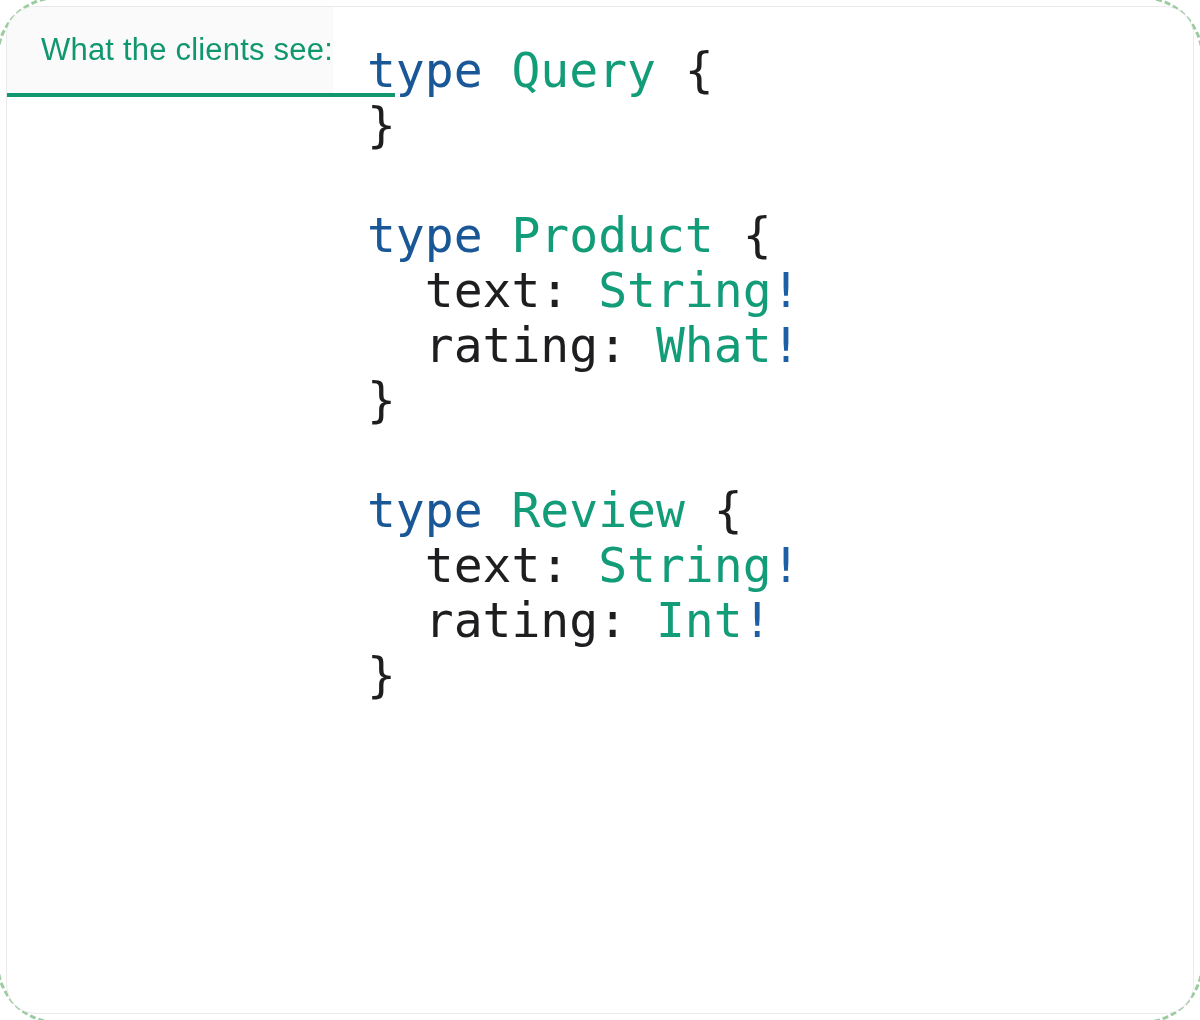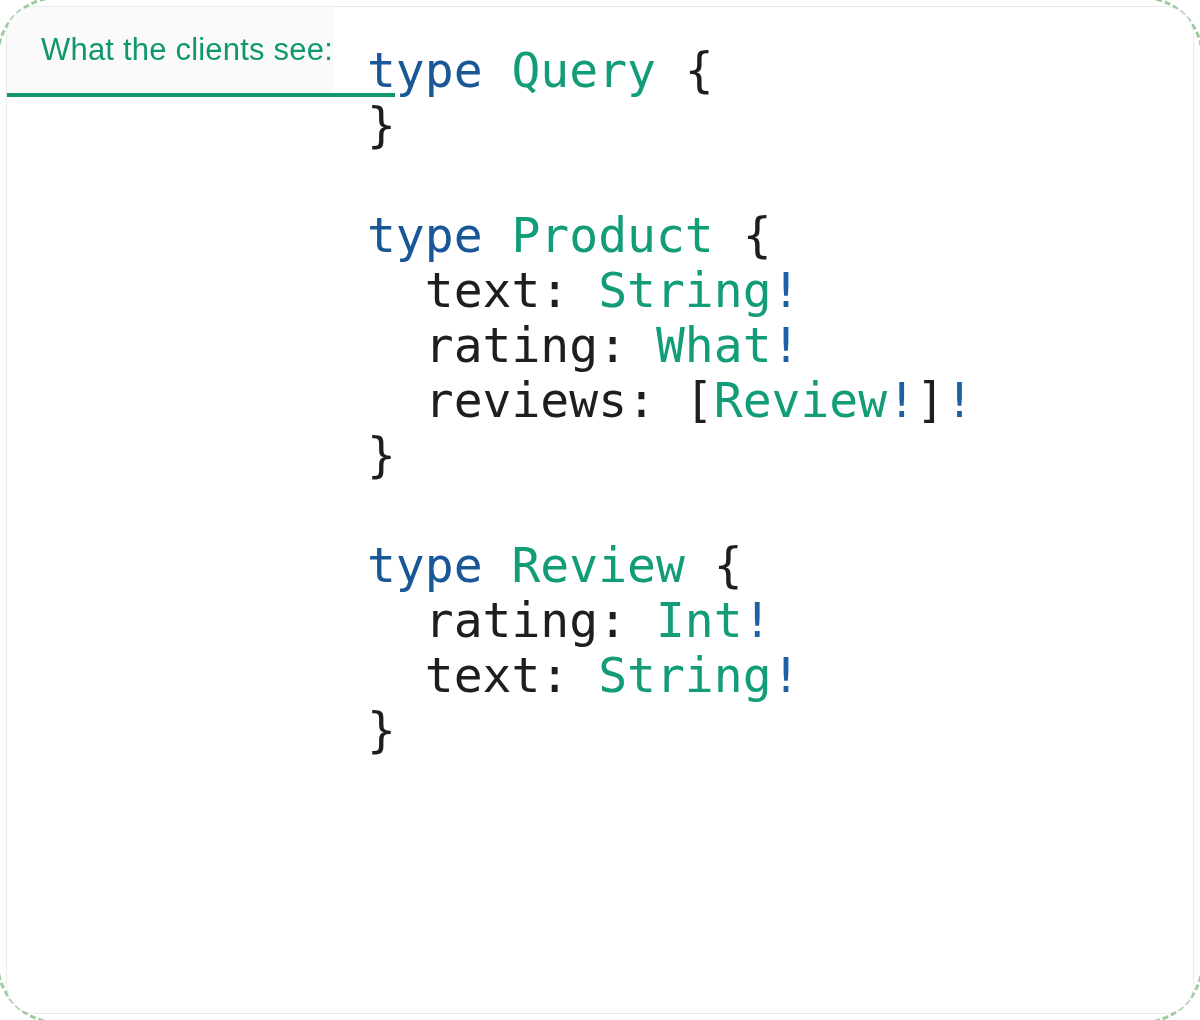"reviews: [Review!]!" div.code-line { html: <div><span> reviews: [</span><span>Review</span><span>!</span><span>]</span><span>!</span></div> -> none }
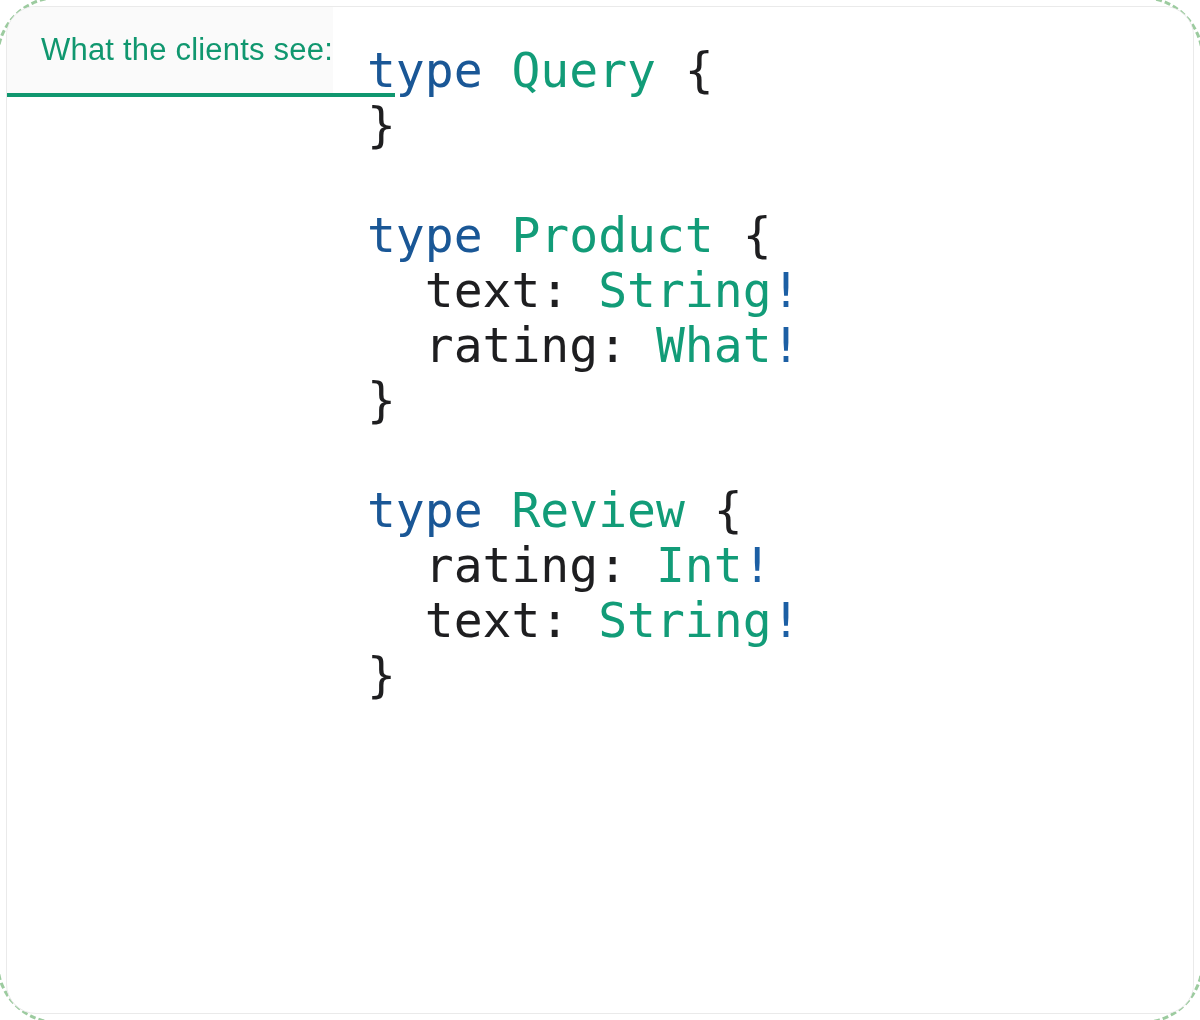"rating: Int!" div.code-line { order: before "text: String!" -> after "text: String!" }
